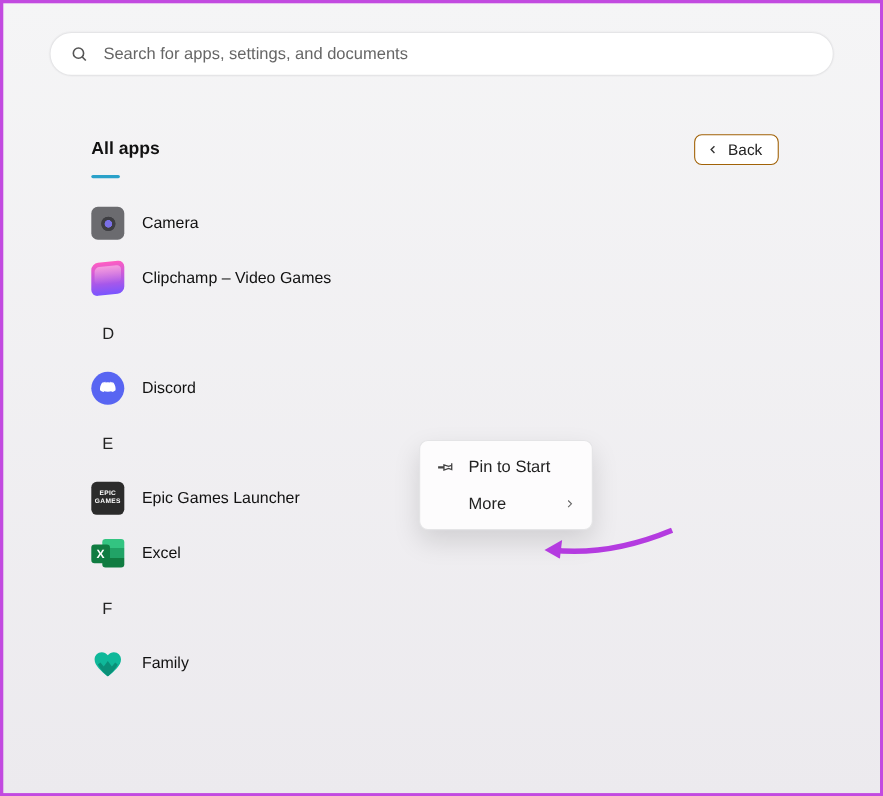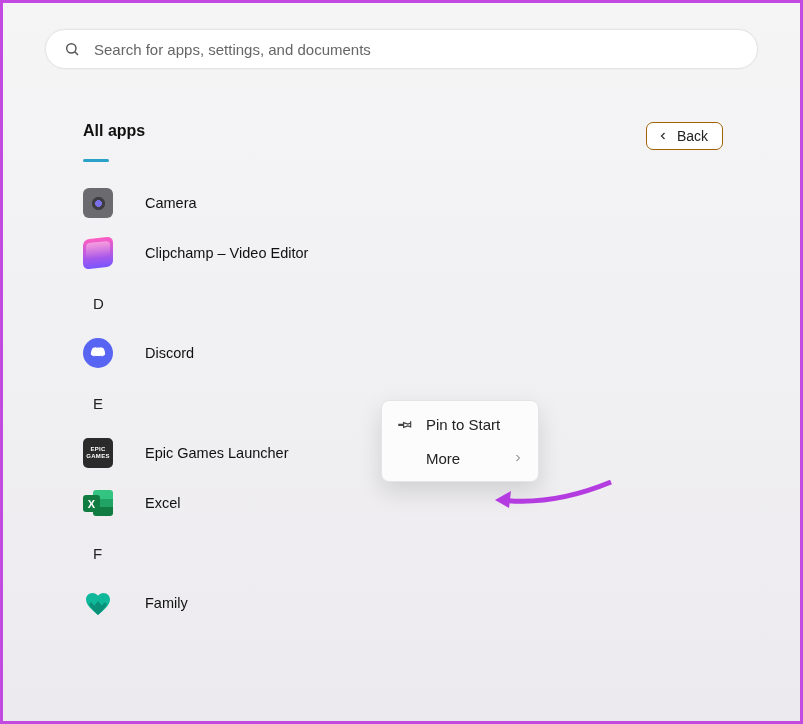"All apps" .header-row { align-items: flex-start -> center; right: 77px -> 92px }
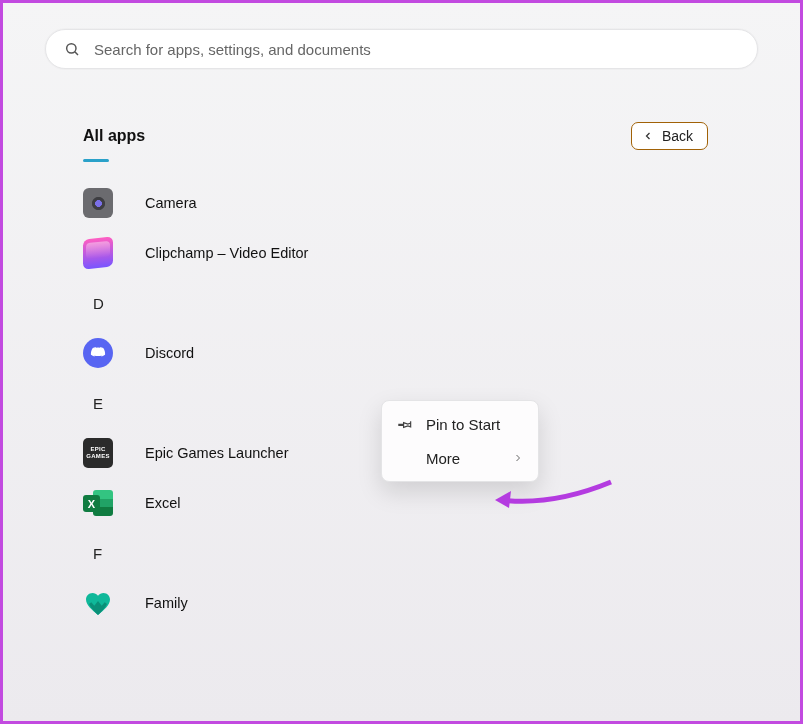"Camera" .app-row, .letter-row { gap: 32px -> 16px }
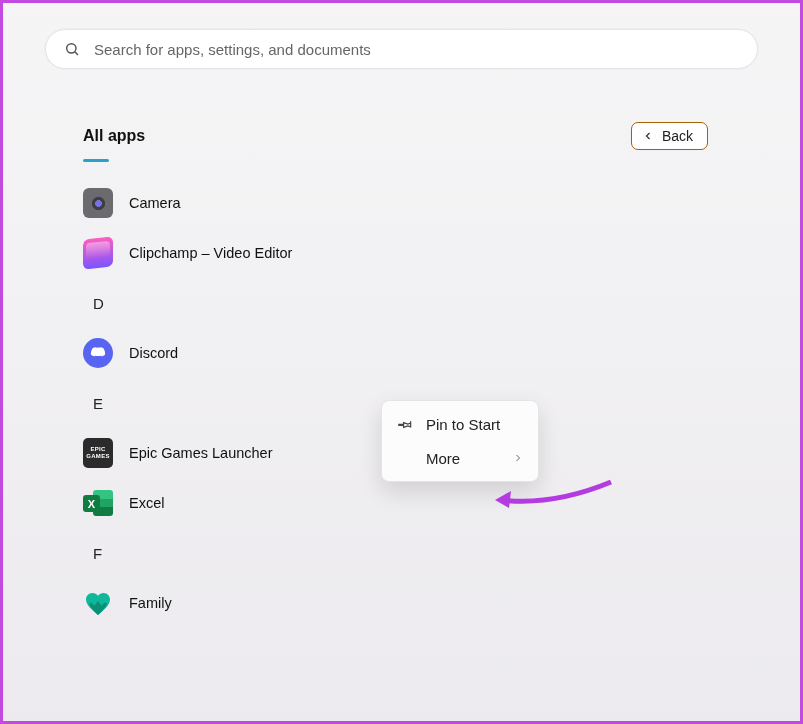"Clipchamp – Video Editor" div.app-label { text: Editor -> Games }
